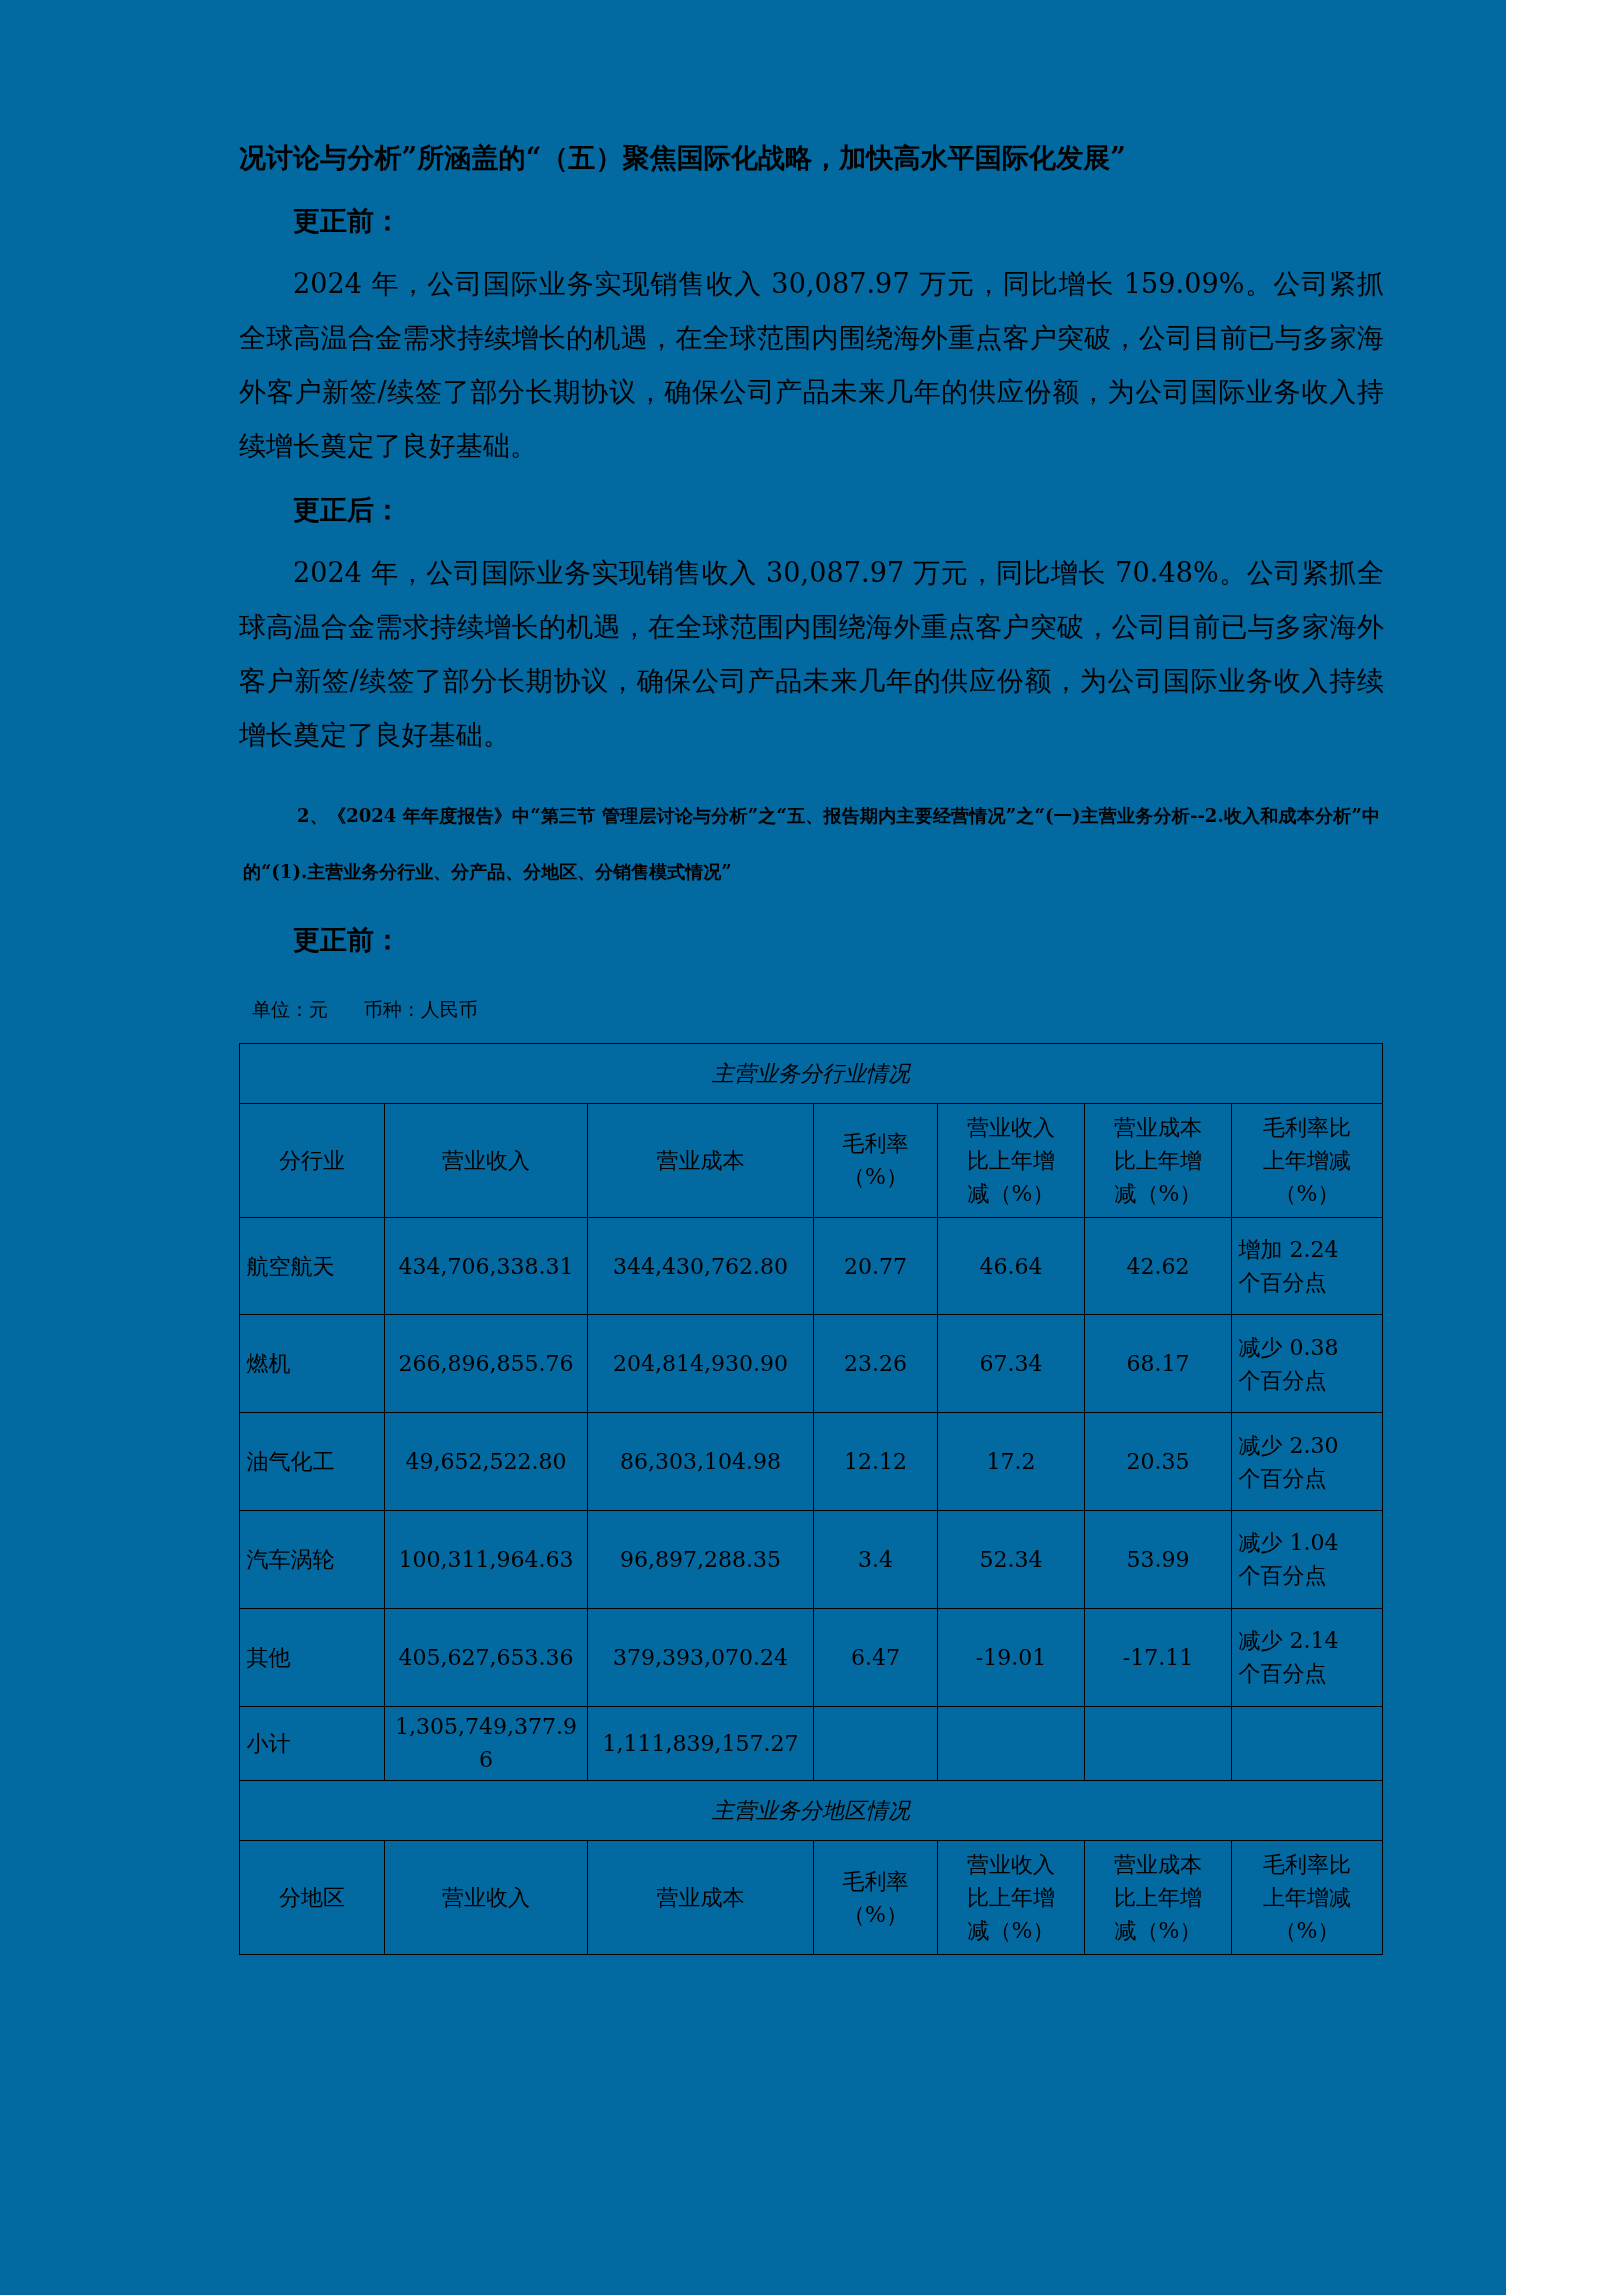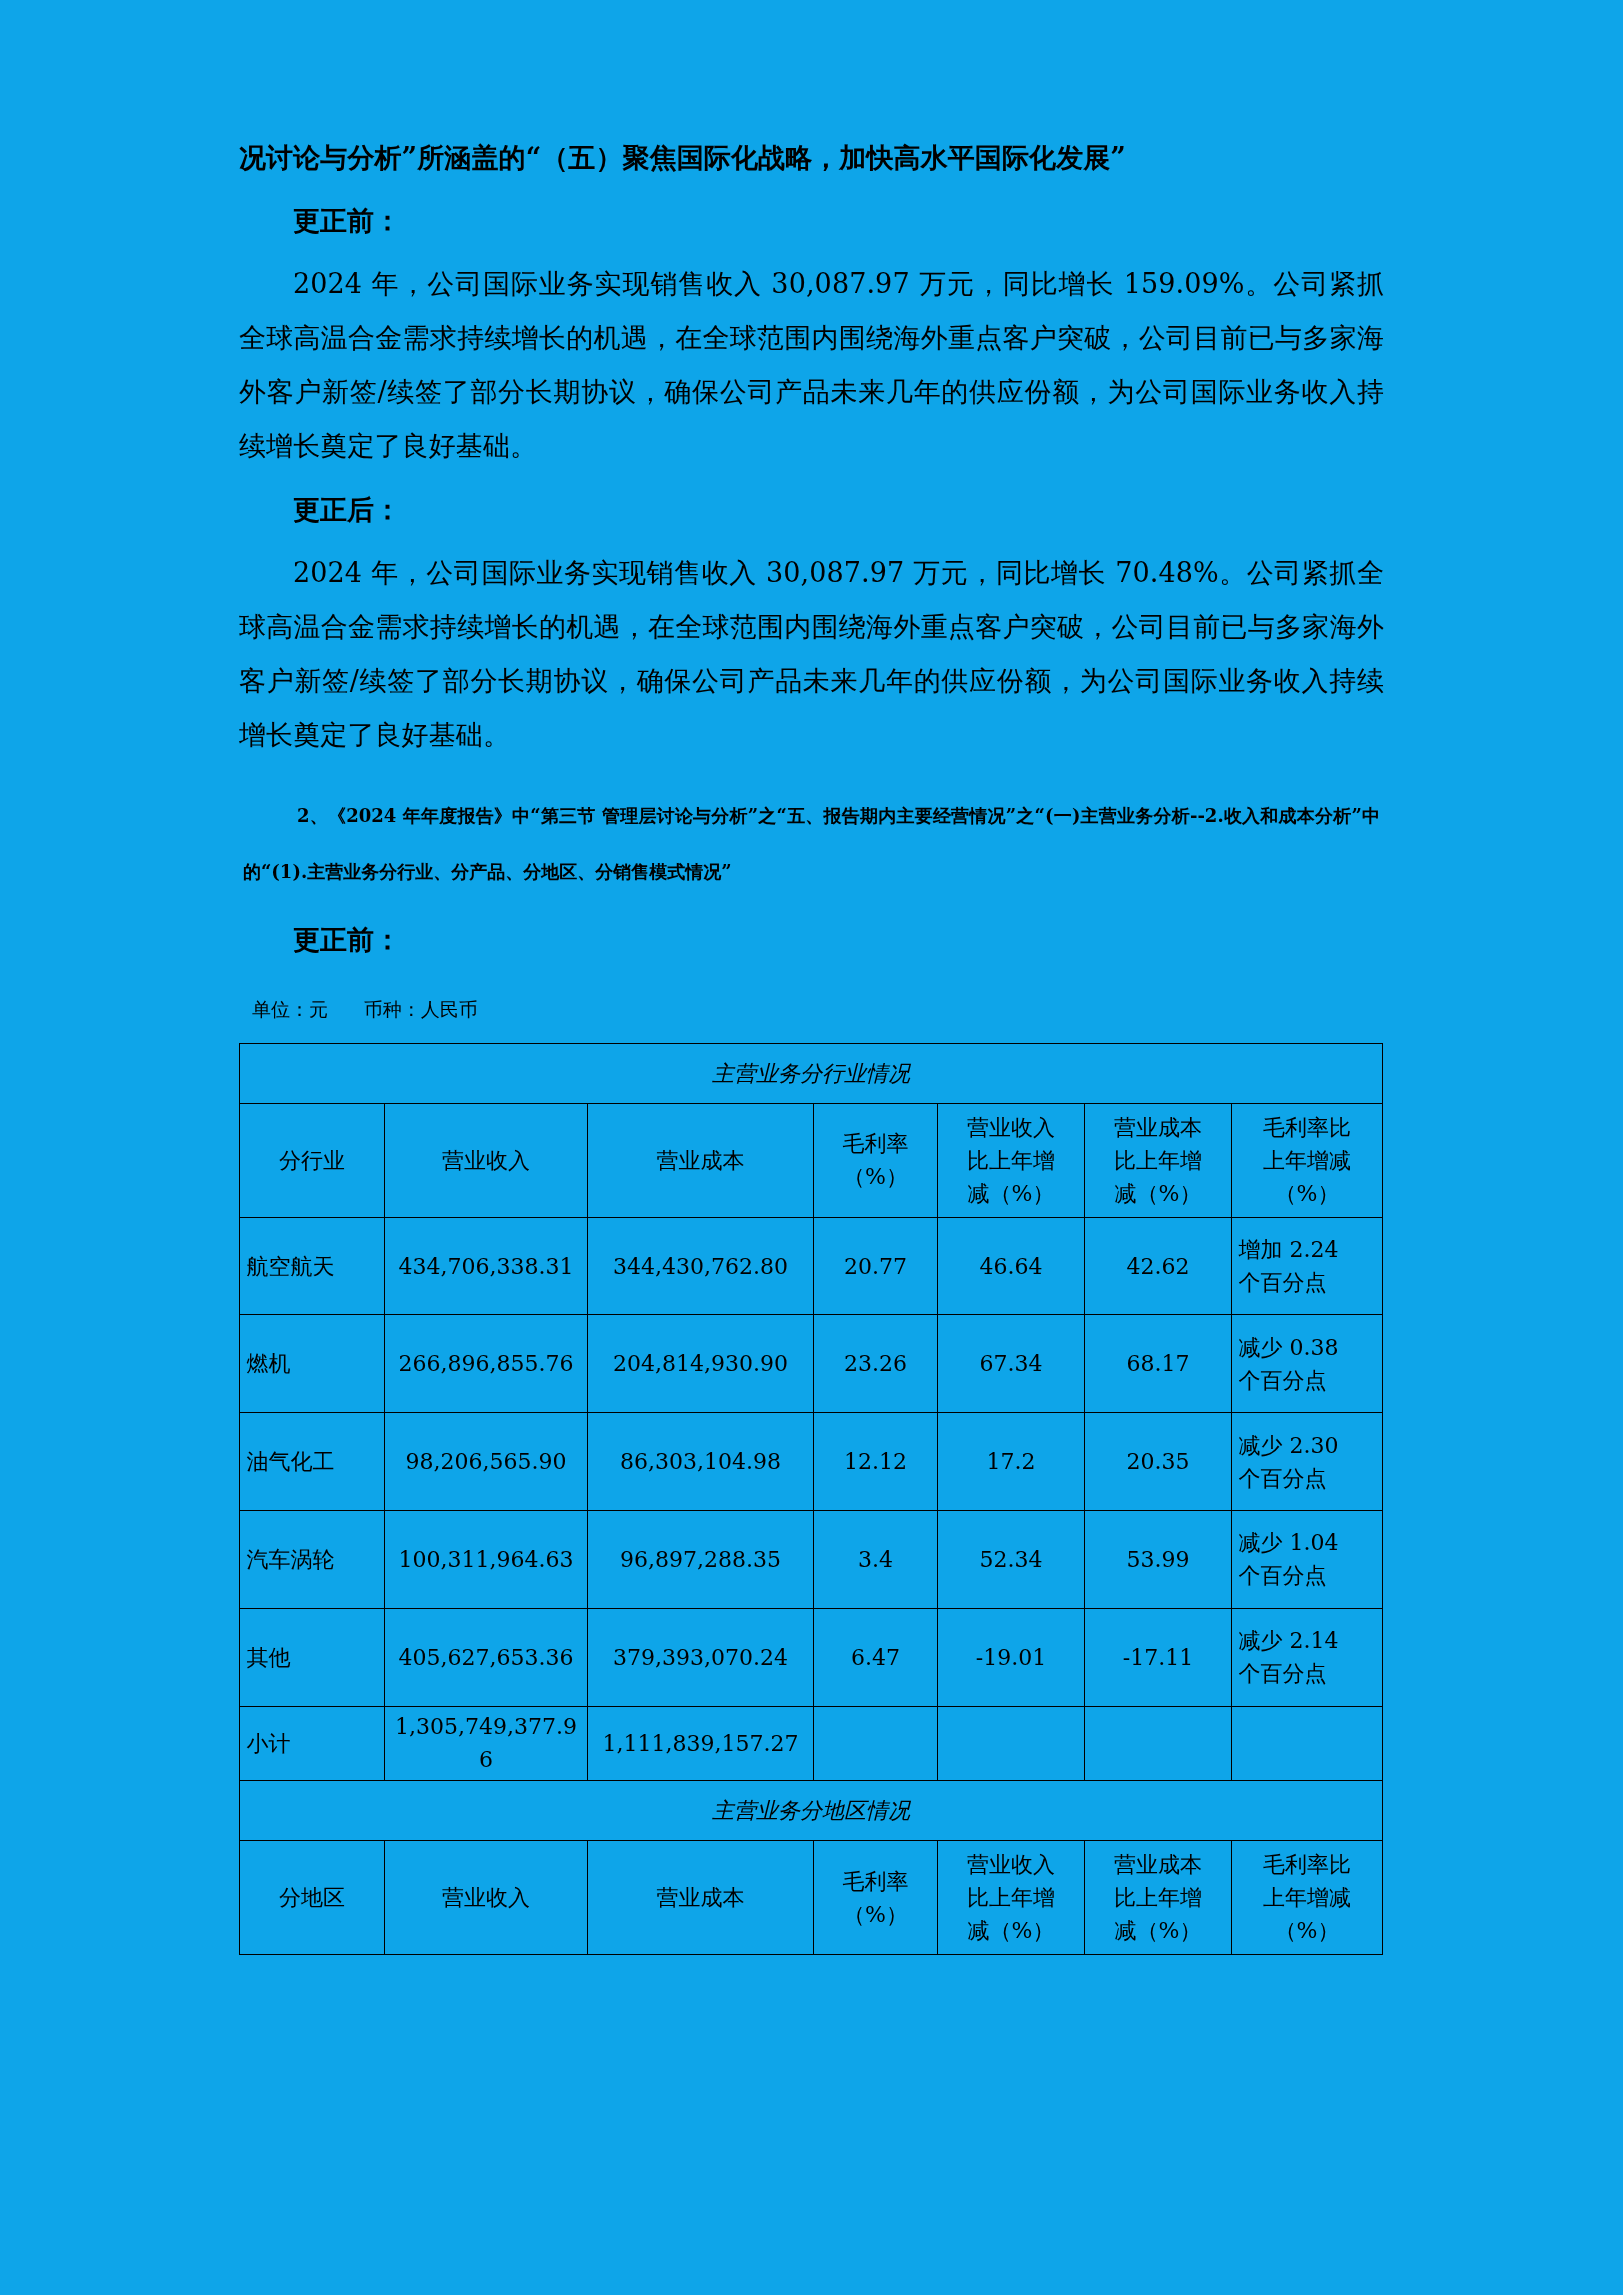"况讨论与分析”所涵盖的“（五）聚焦国际化战略，加快高水平国际化发展”" .page { background: #0ea5e9 -> #0369a1; width: 1623px -> 1506px }
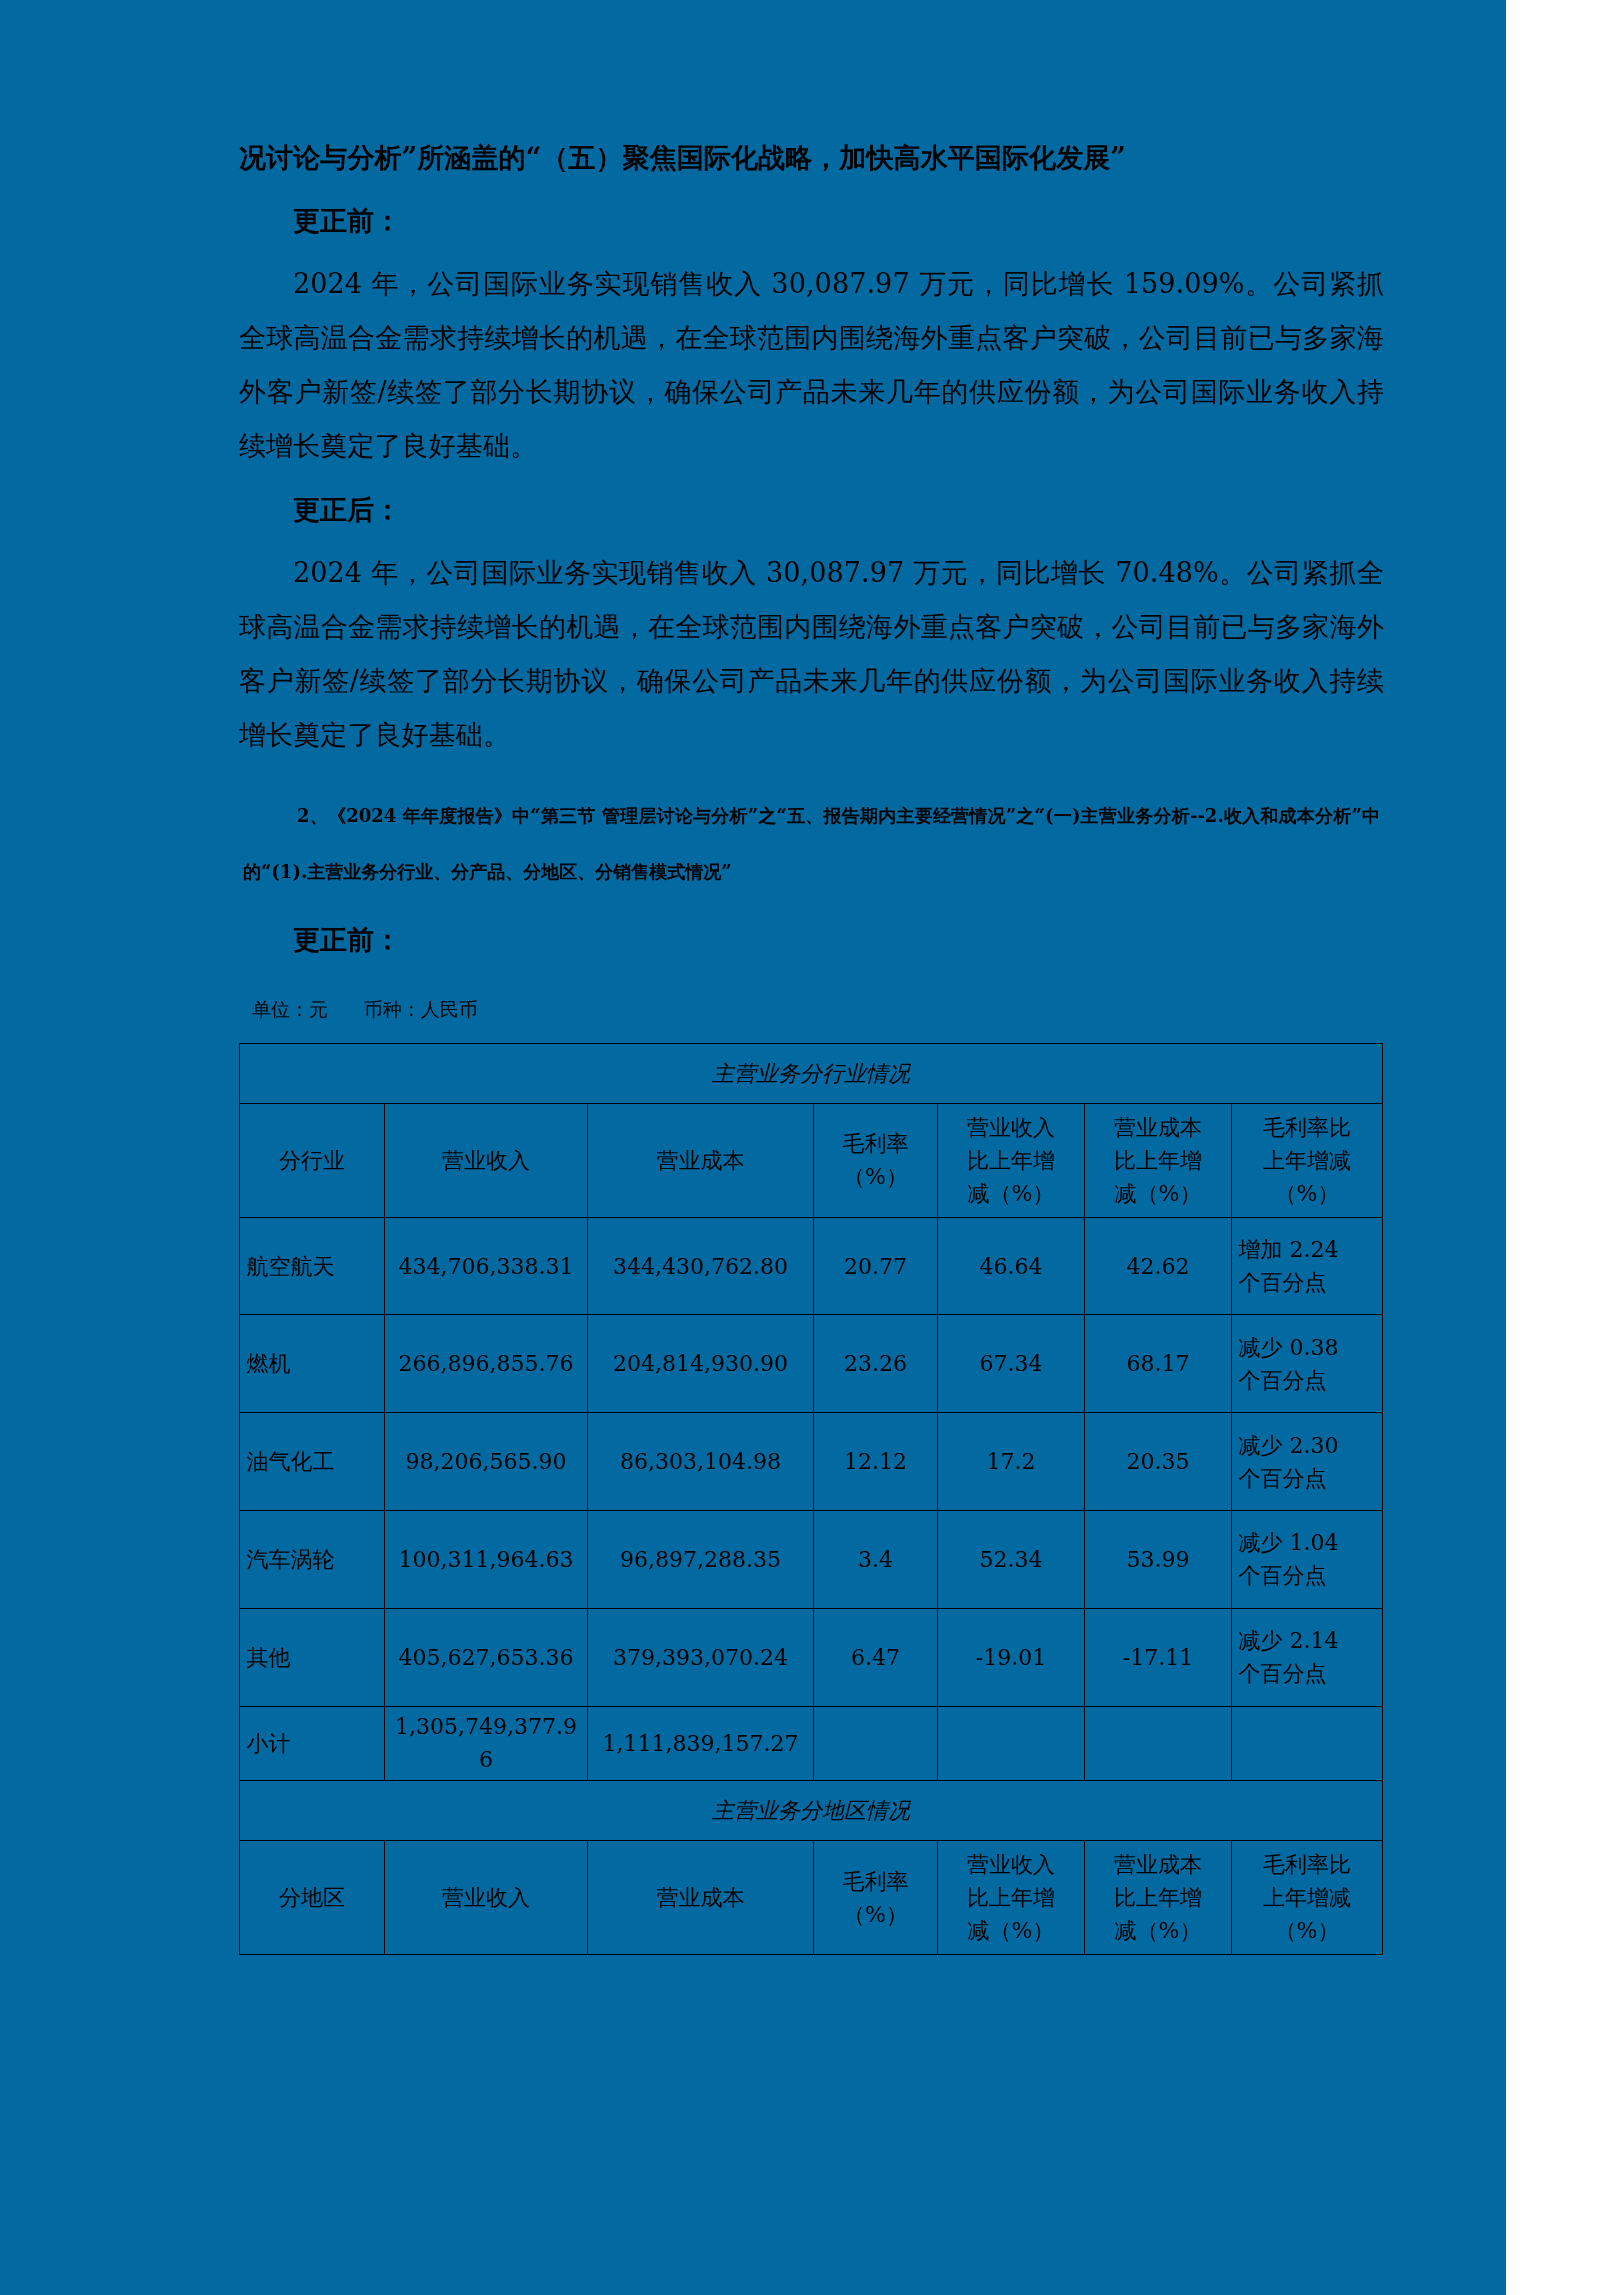"98,206,565.90" td.c-num { text: 98,206,565.90 -> 49,652,522.80 }
